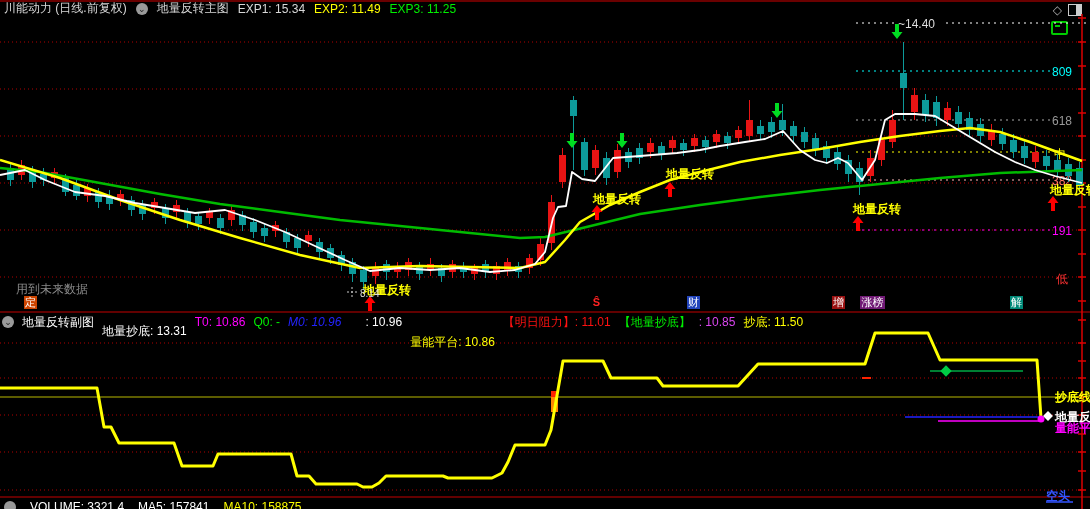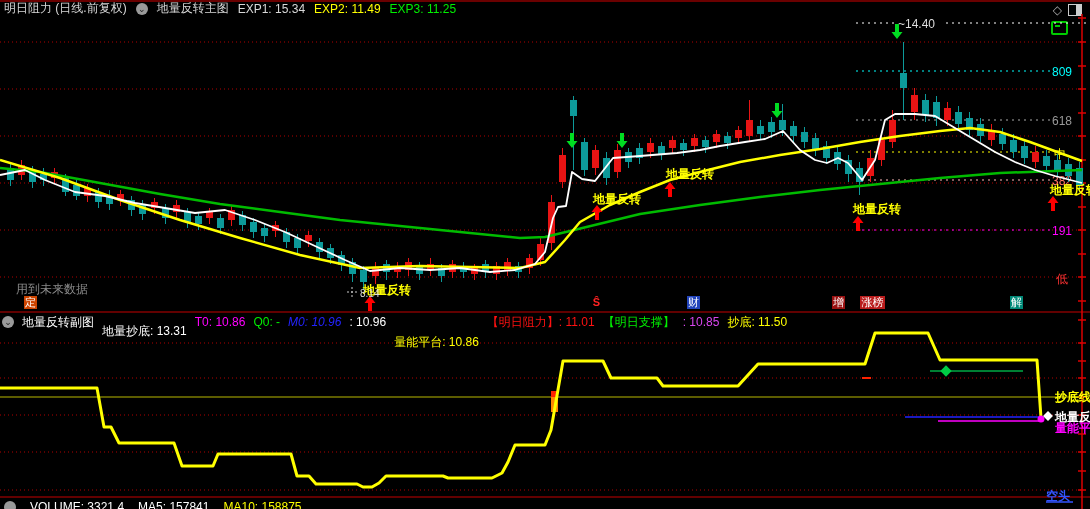"明日阻力 (日线.前复权)" span.t { text: 明日阻 -> 川能动 }
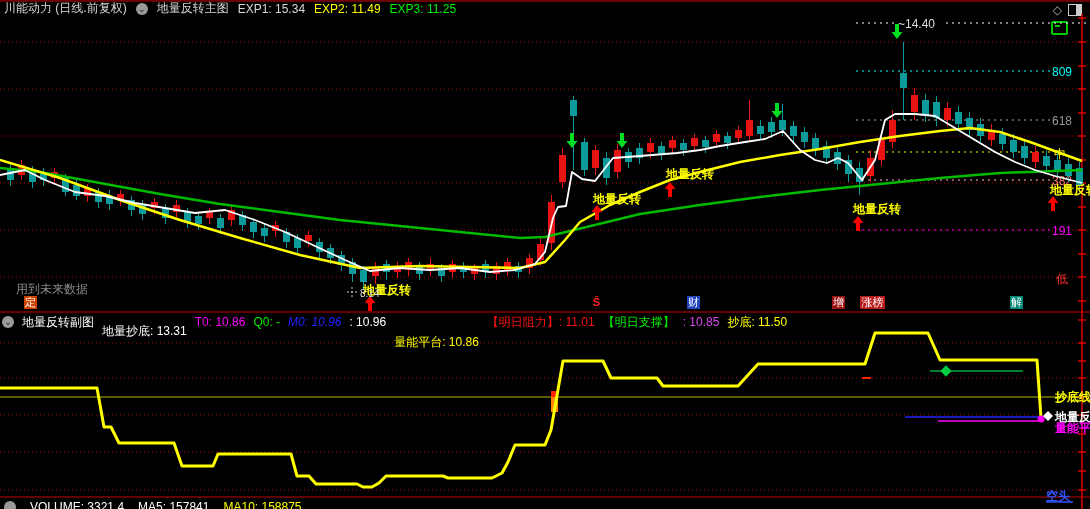"涨榜" div { background: #b91c1c -> #701a75 }
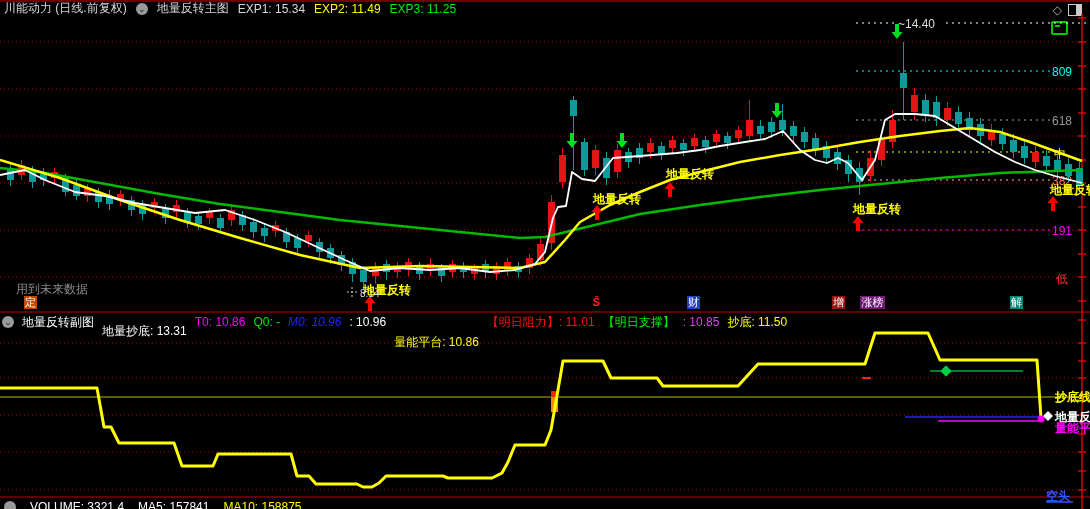": 10.96" span { margin-left: none -> 16px }
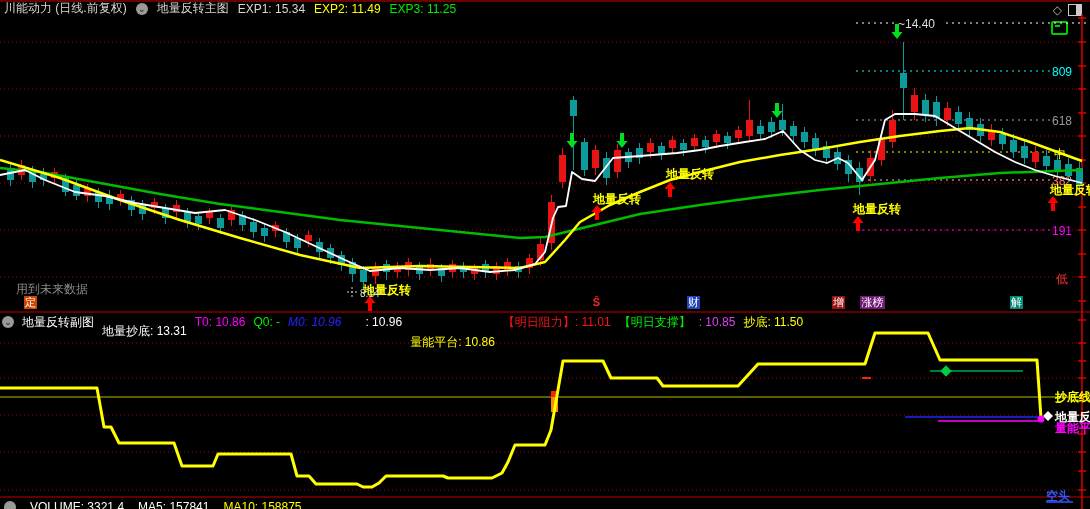"【明日支撑】" span { text: 明日支撑 -> 地量抄底 }
